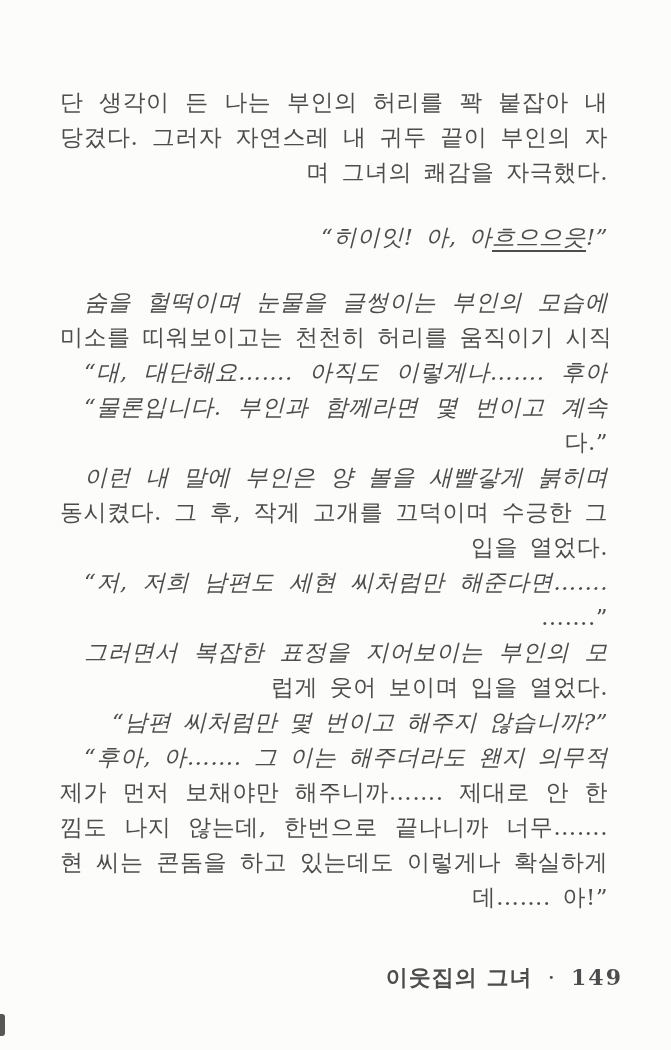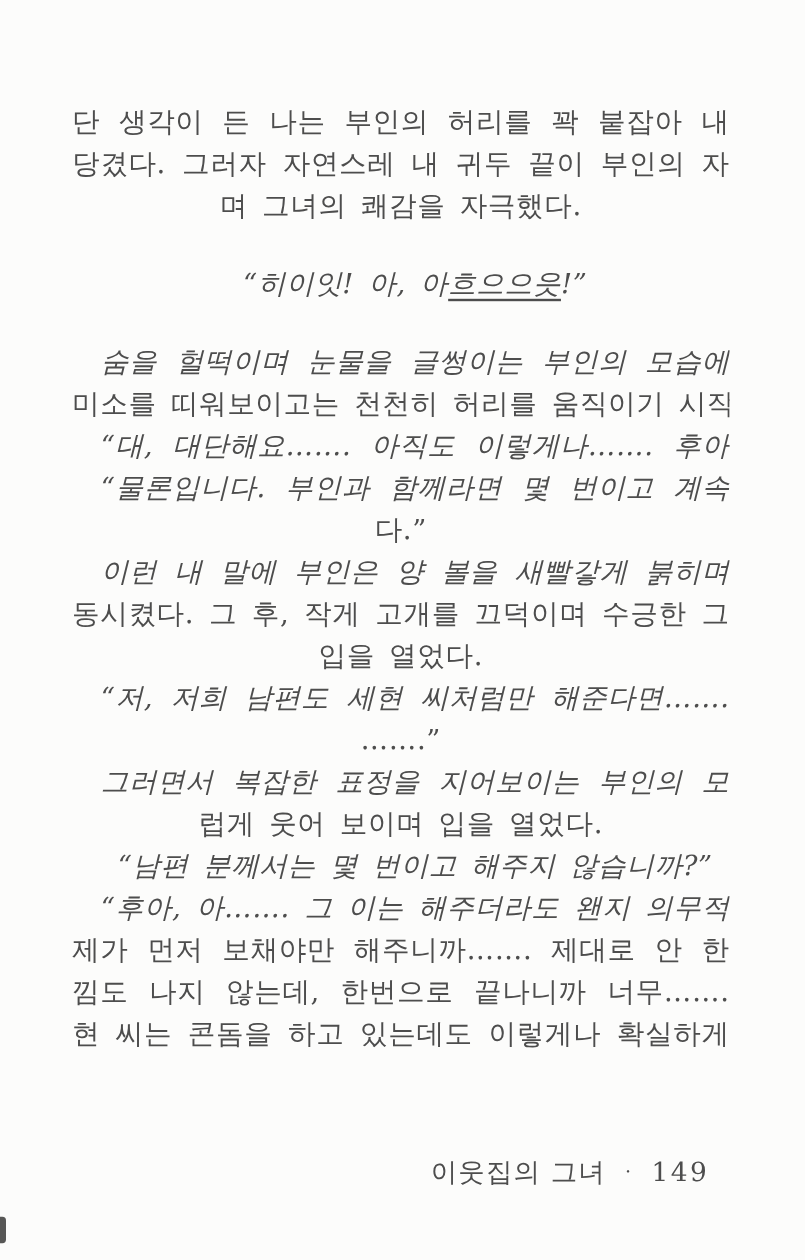"며 그녀의 쾌감을 자극했다." .line { text-align: center -> right }
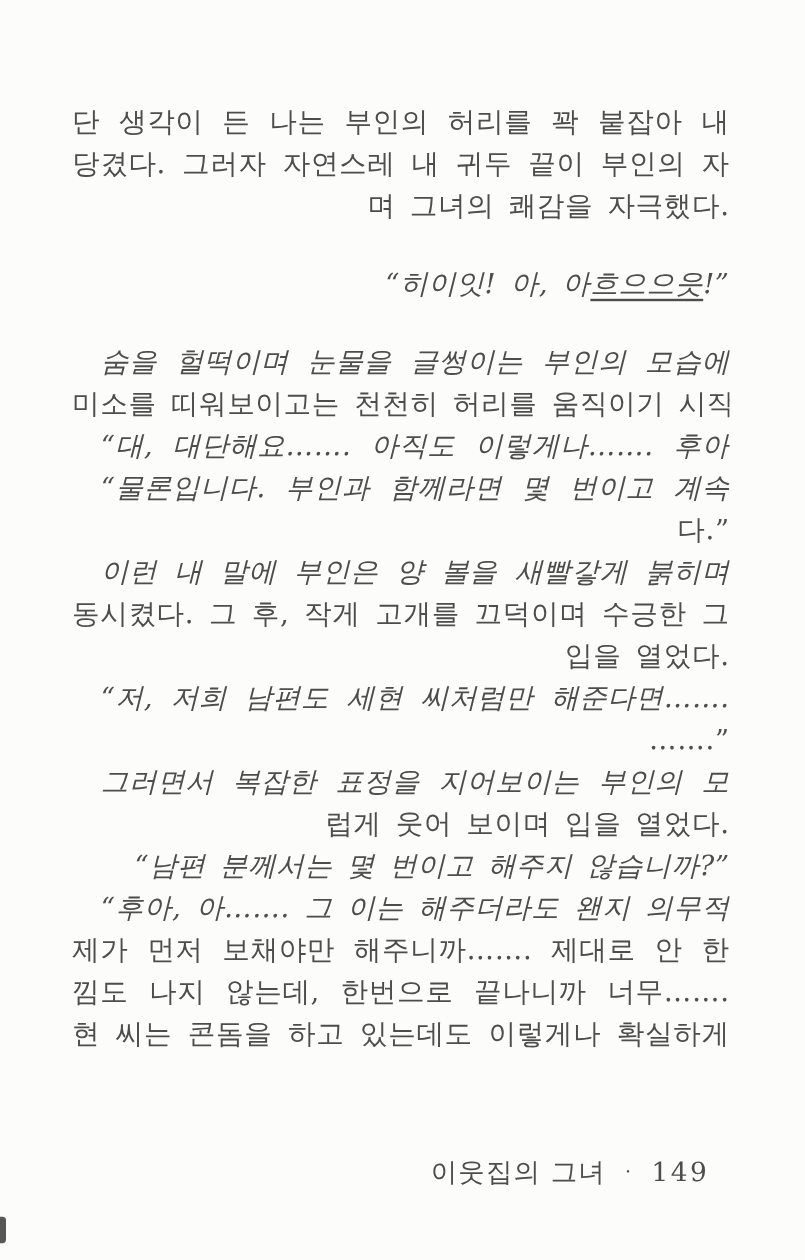"“남편 분께서는 몇 번이고 해주지" p.line { text: 분께서는 -> 씨처럼만 }
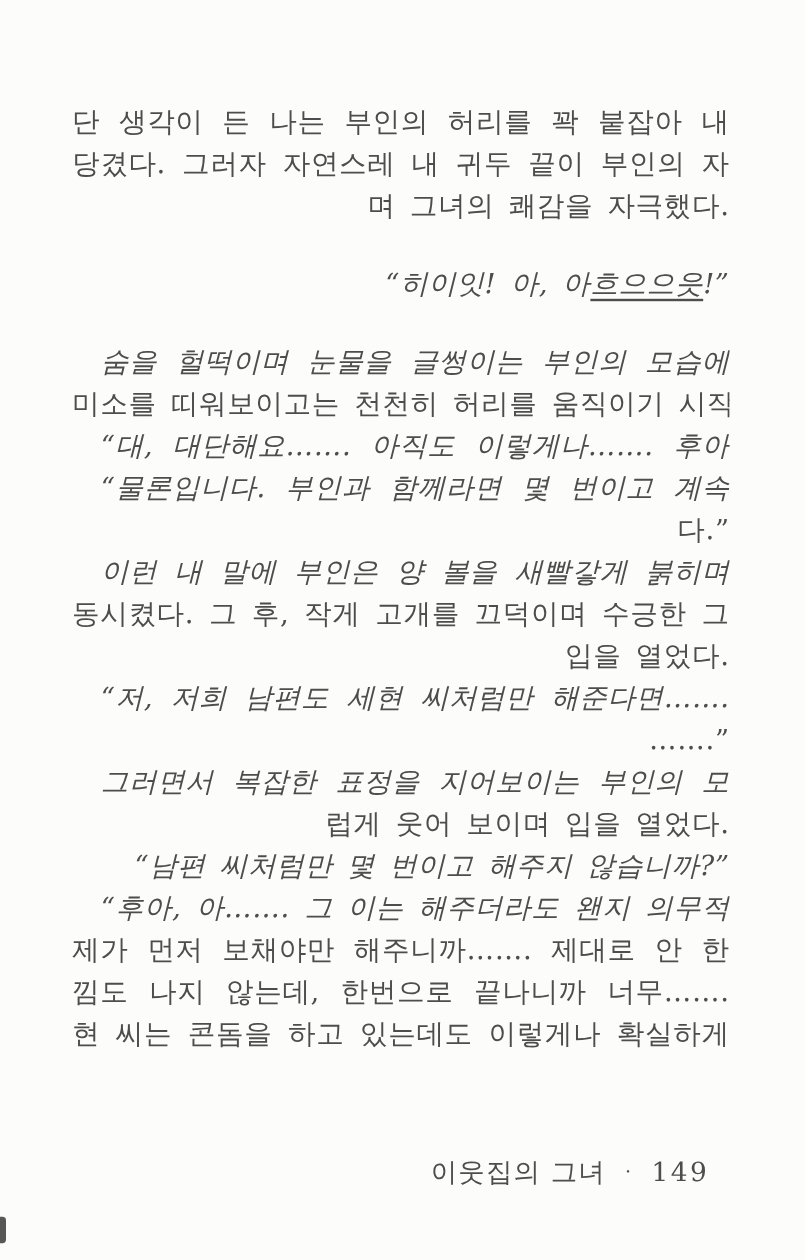"데……. 아!”" p.line { html: none -> <p>데……. 아!”</p> }
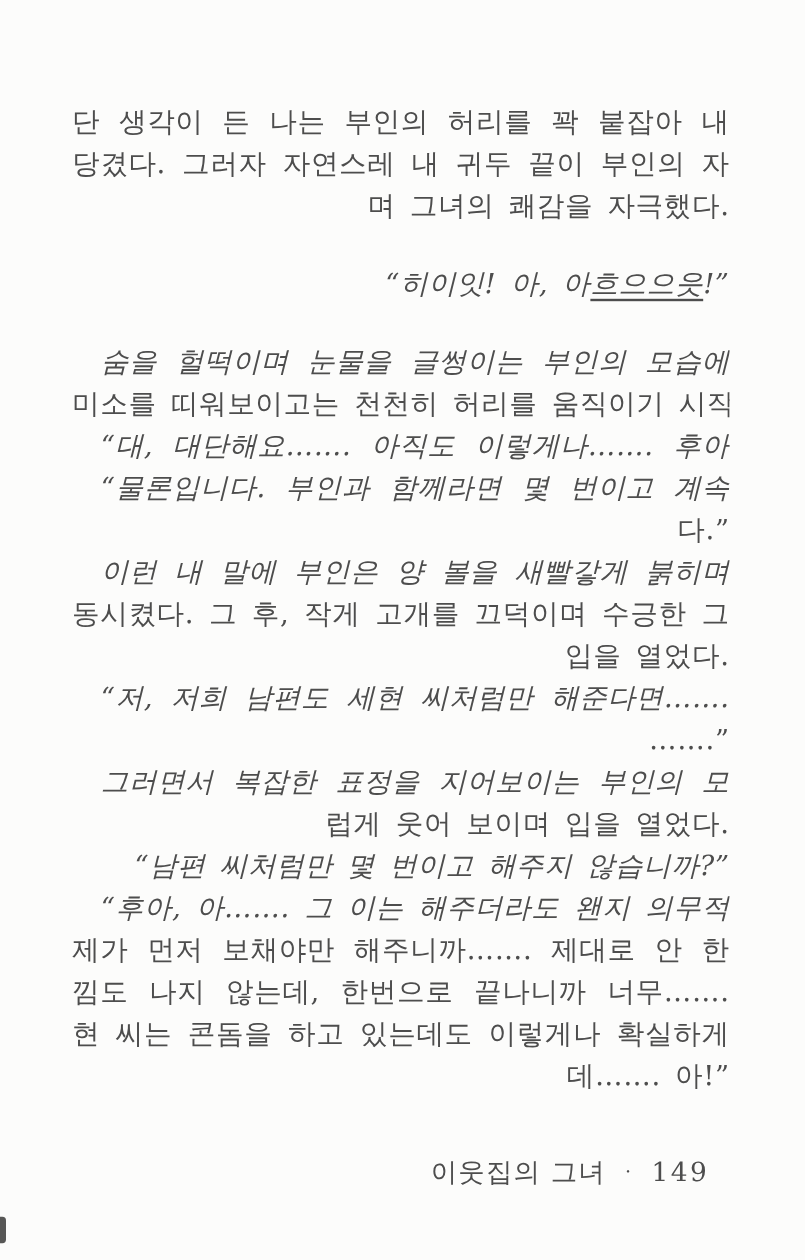"이웃집의 그녀 · 149" .footer { font-weight: none -> bold; right: 80px -> 48px }
